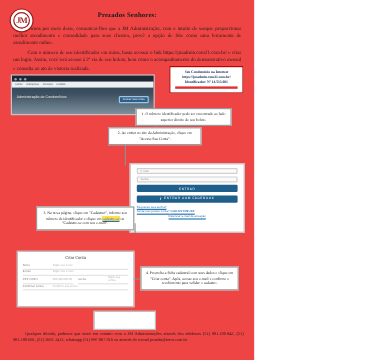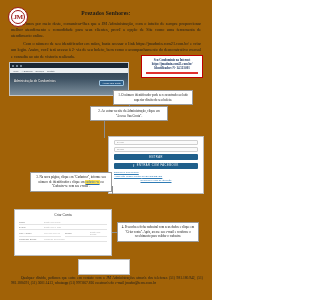"JM" .page { background: #a16207 -> #ef4444 }
